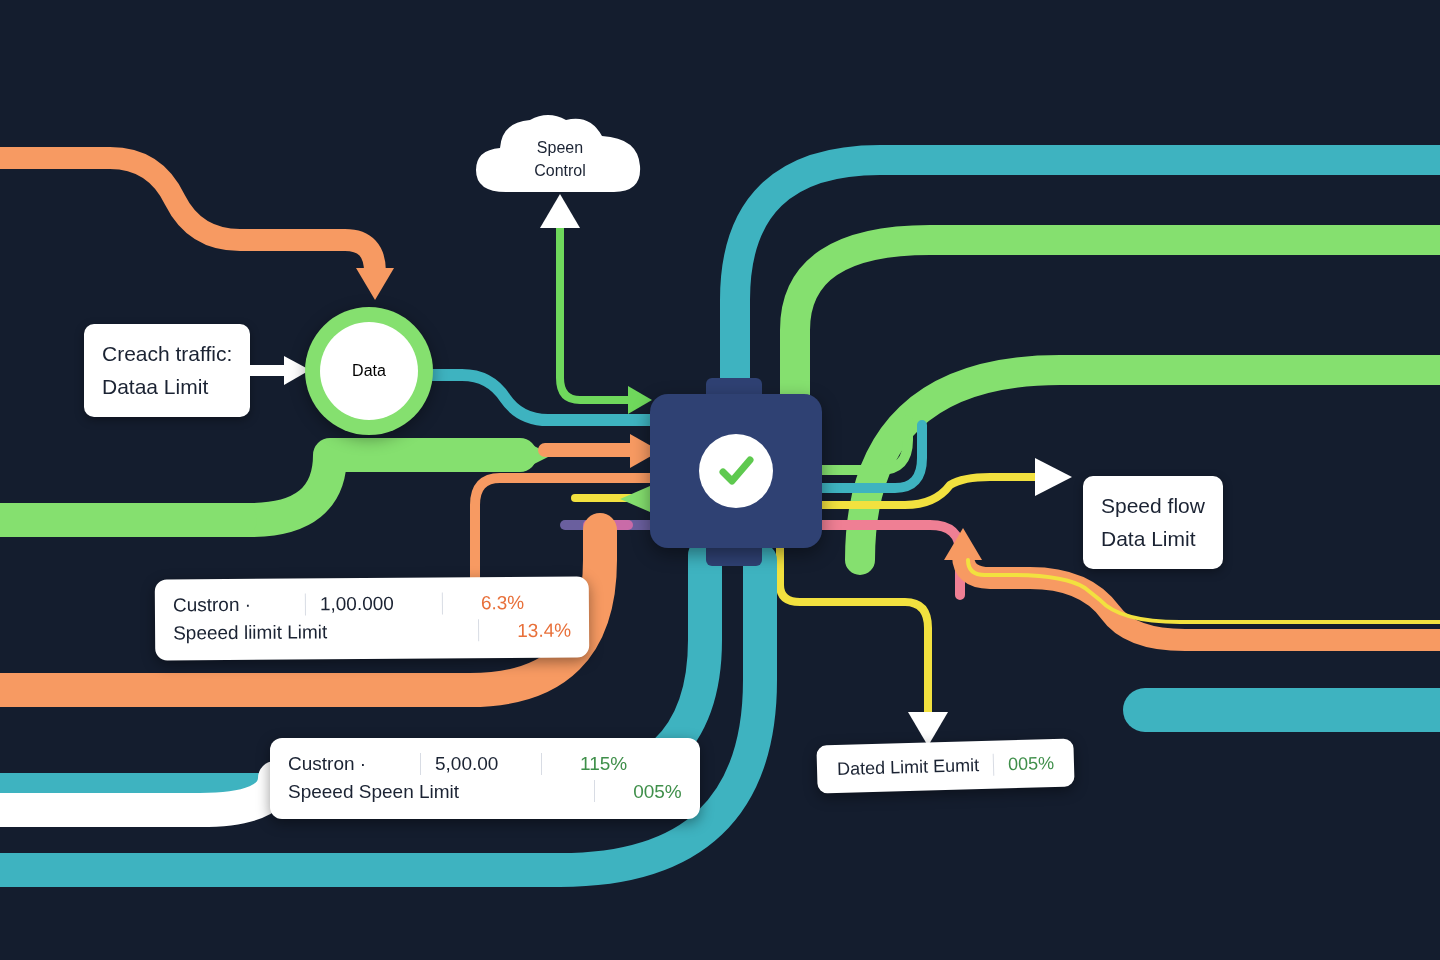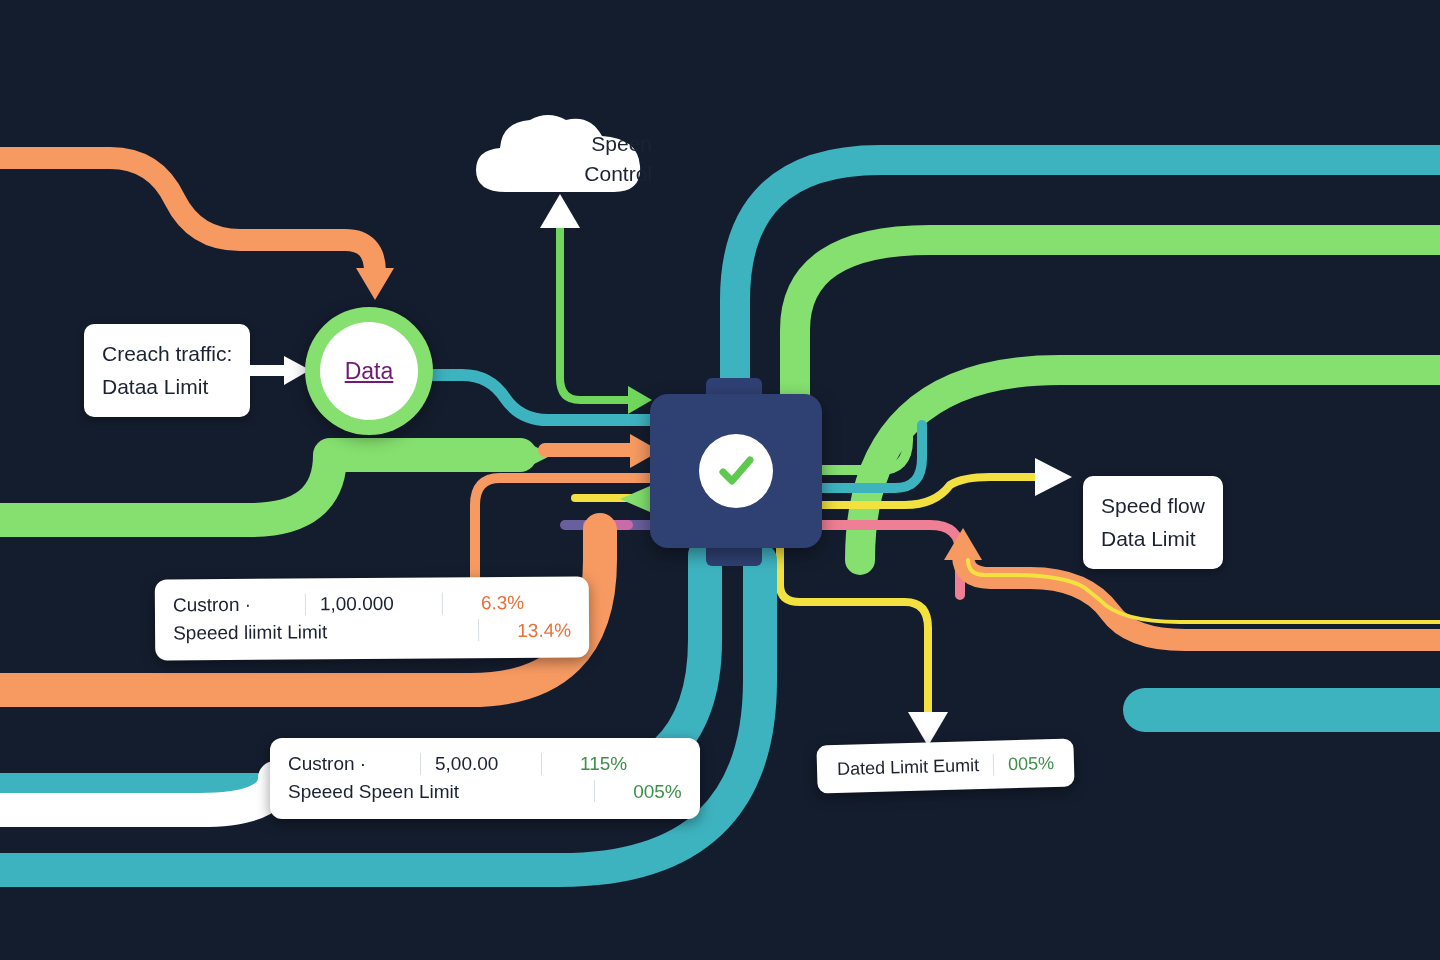"Speen" #cloud-node .cloud-text { align-items: flex-end -> center; font-size: 21px -> 16px }
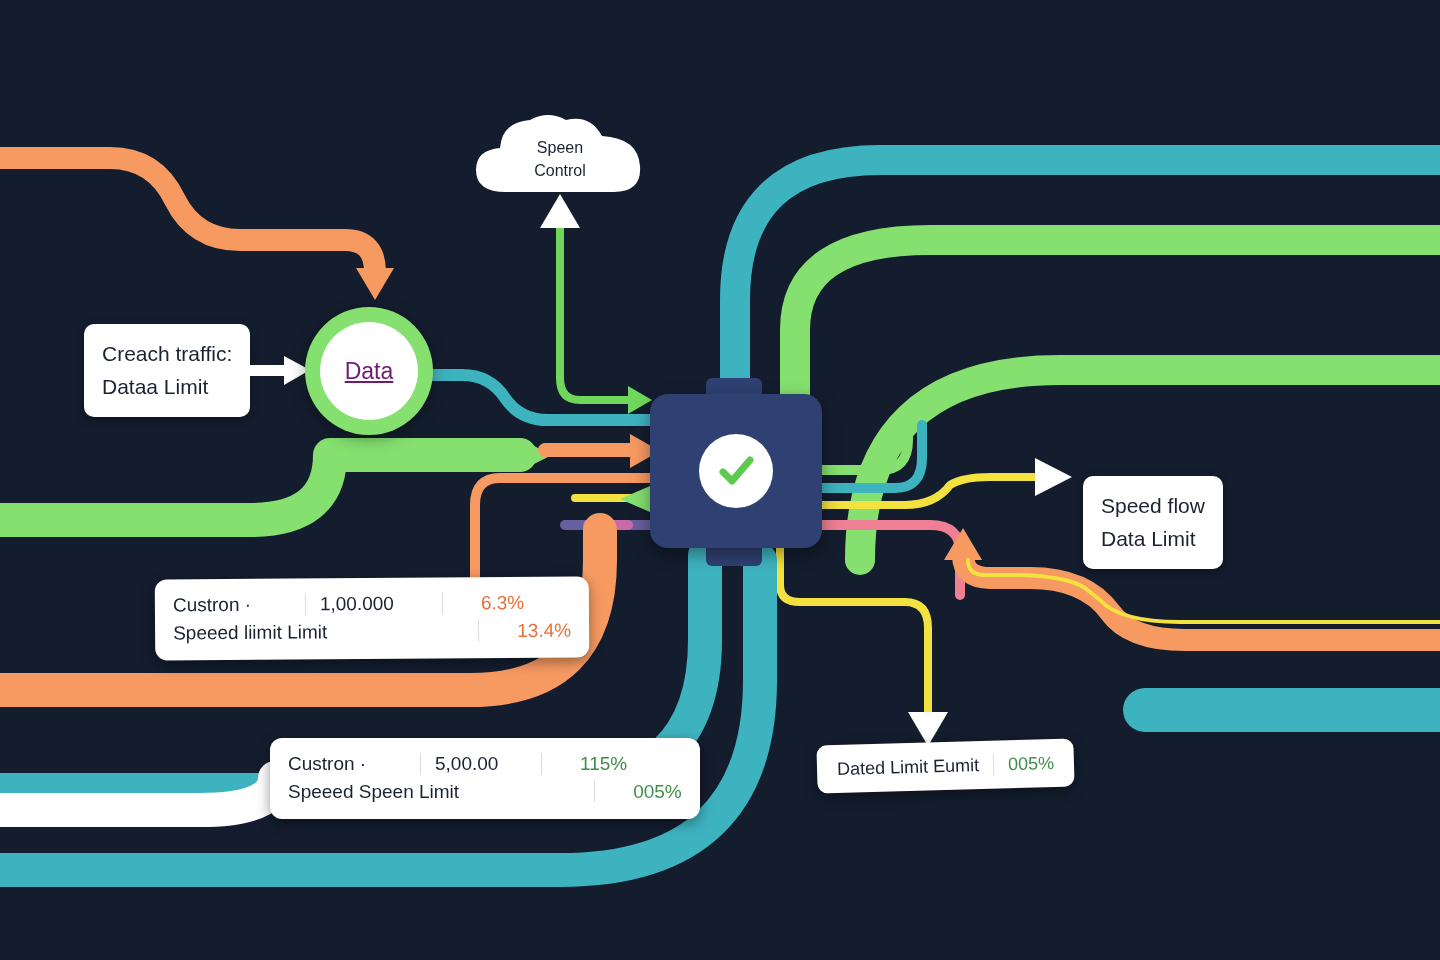"Data" #data-node .inner { color: #701a75 -> #000000; font-size: 23px -> 16px; text-decoration: underline -> none }
